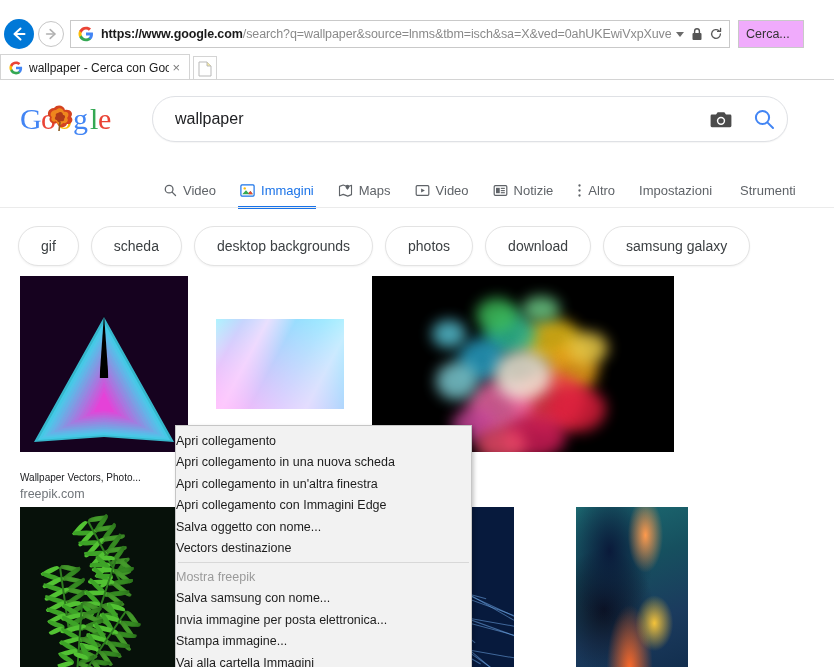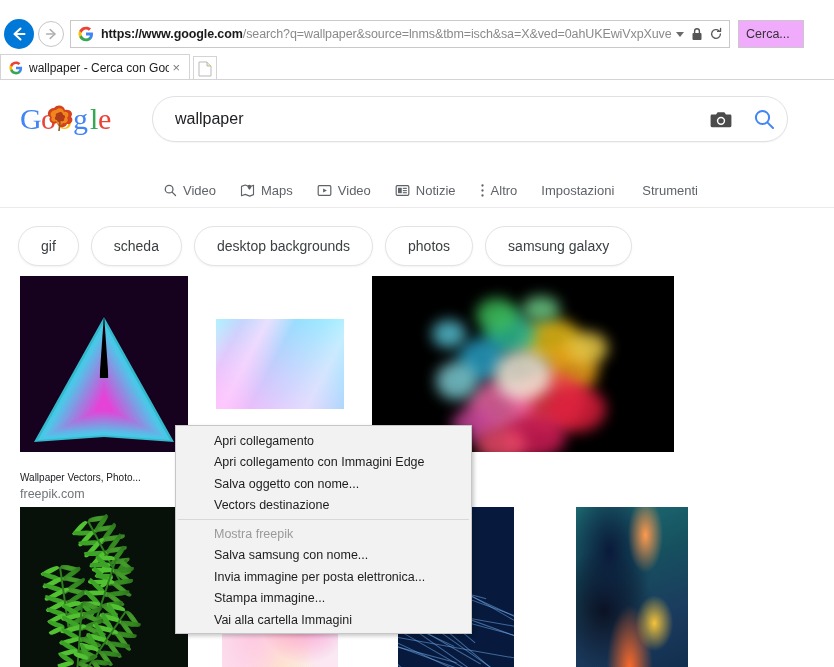"Immagini" div.g-navitem { html: none -> <div> <span> <svg> <rect></rect> <circle></circle> <path></path> <path></path> </svg> </span> <span>Immagini</span> </div> }
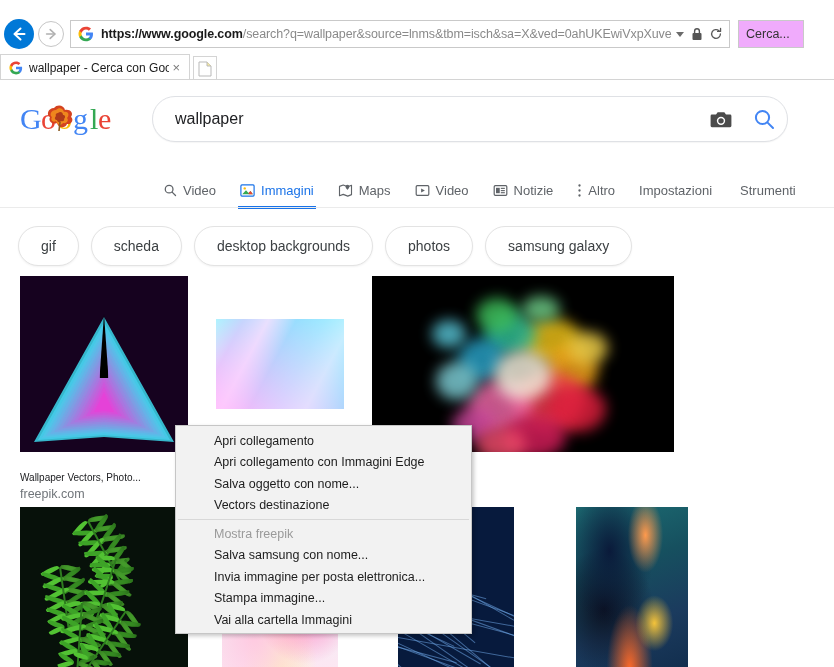"download" div.chip { html: none -> <div>download</div> }
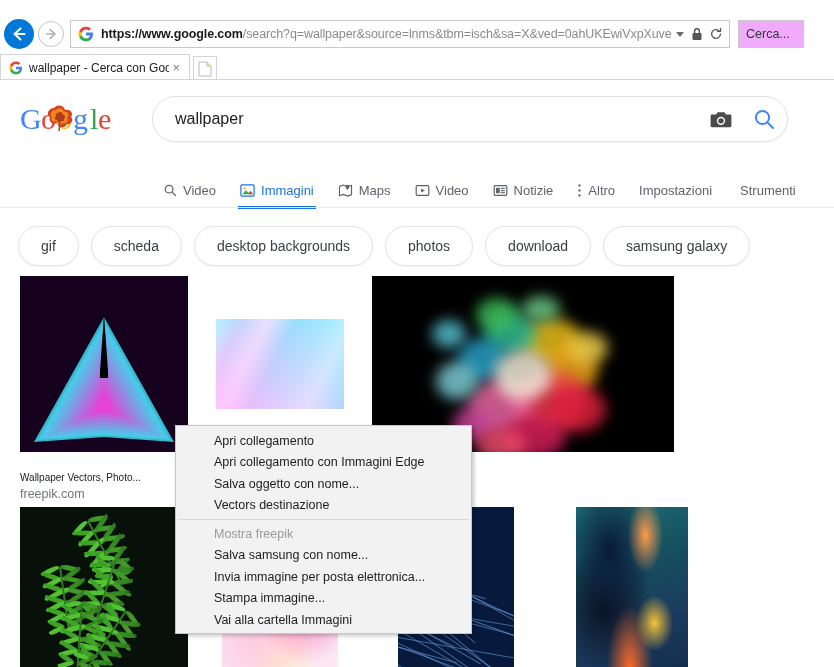"Apri collegamento" .ctxitem { padding-left: 38px -> none }
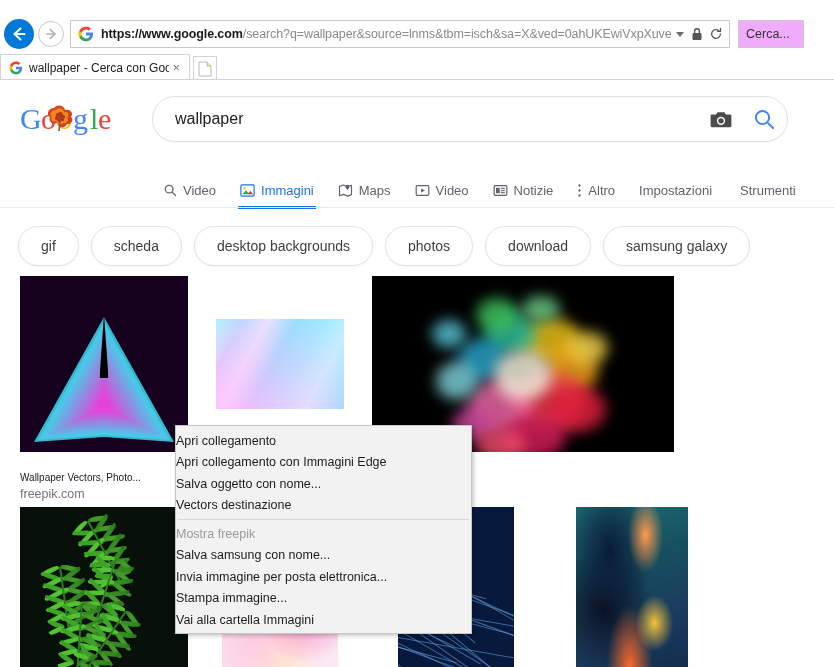"Apri collegamento in una nuova" div.ctxitem { html: none -> <div>Apri collegamento in una nuova scheda</div> }
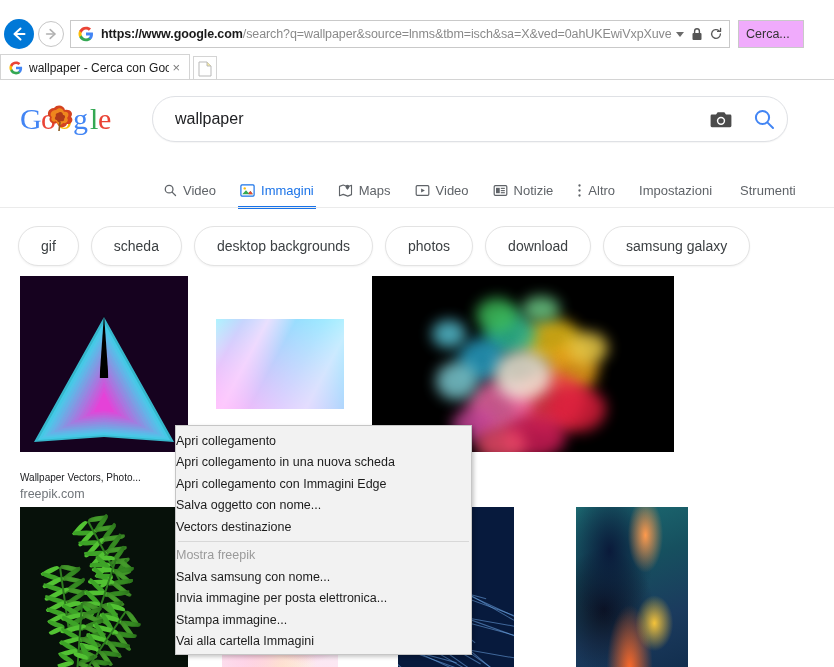"Apri collegamento in un'altra finestra" div.ctxitem { html: none -> <div>Apri collegamento in un'altra finestra</div> }
